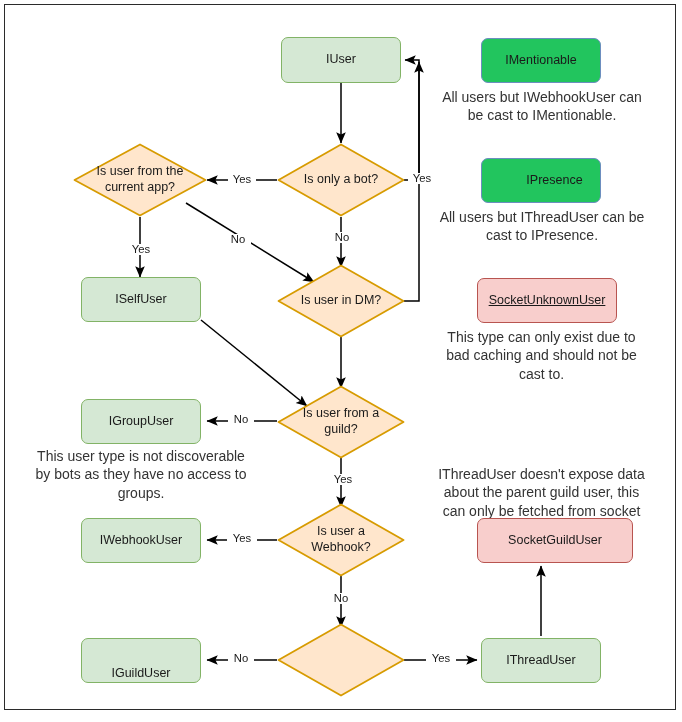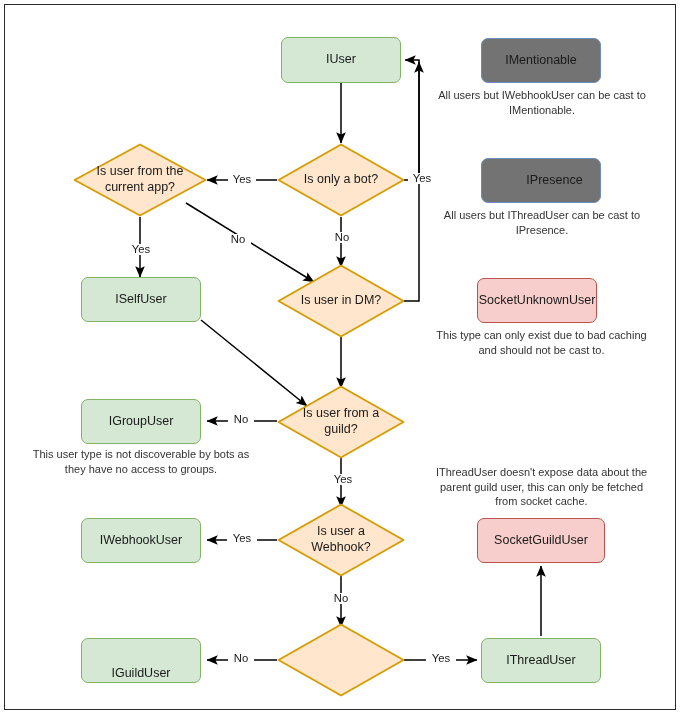"IMentionable" .node.blue { background: #737373 -> #22c55e }
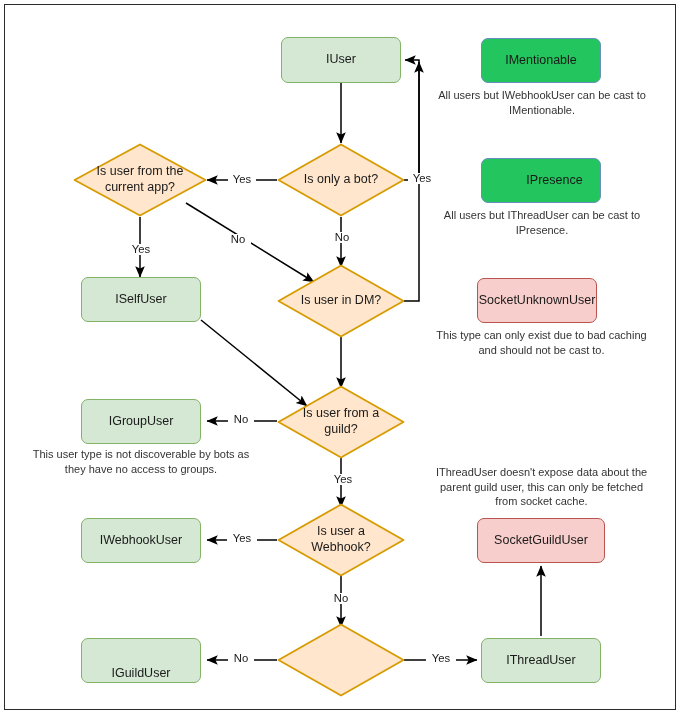"All users but IWebhookUser can" .note { font-size: 11px -> 14px }
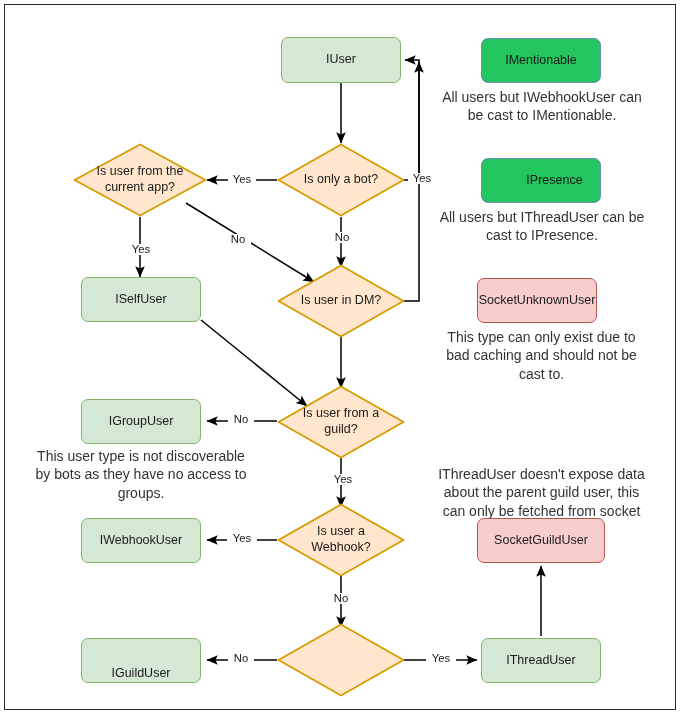"SocketUnknownUser" div.node { text-decoration: none -> underline; width: 120px -> 140px }
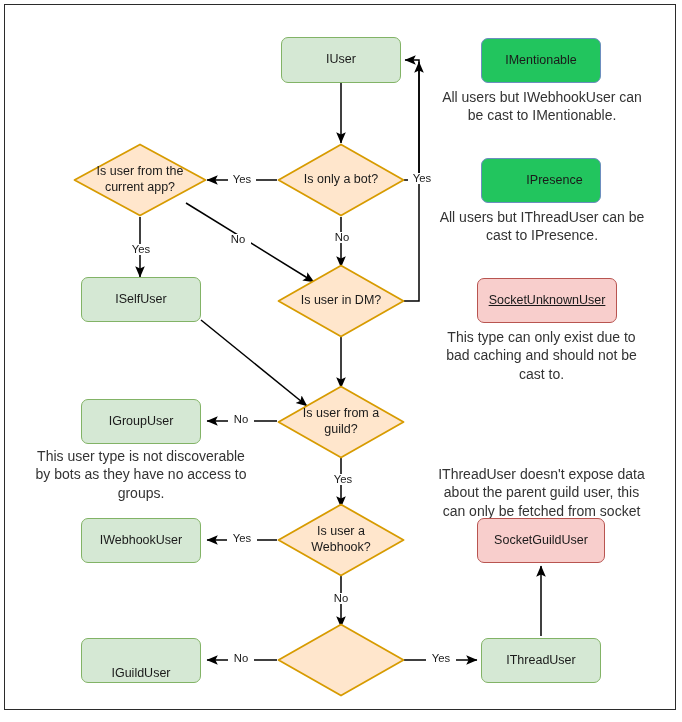"SocketGuildUser" div.node { width: 128px -> 156px }
